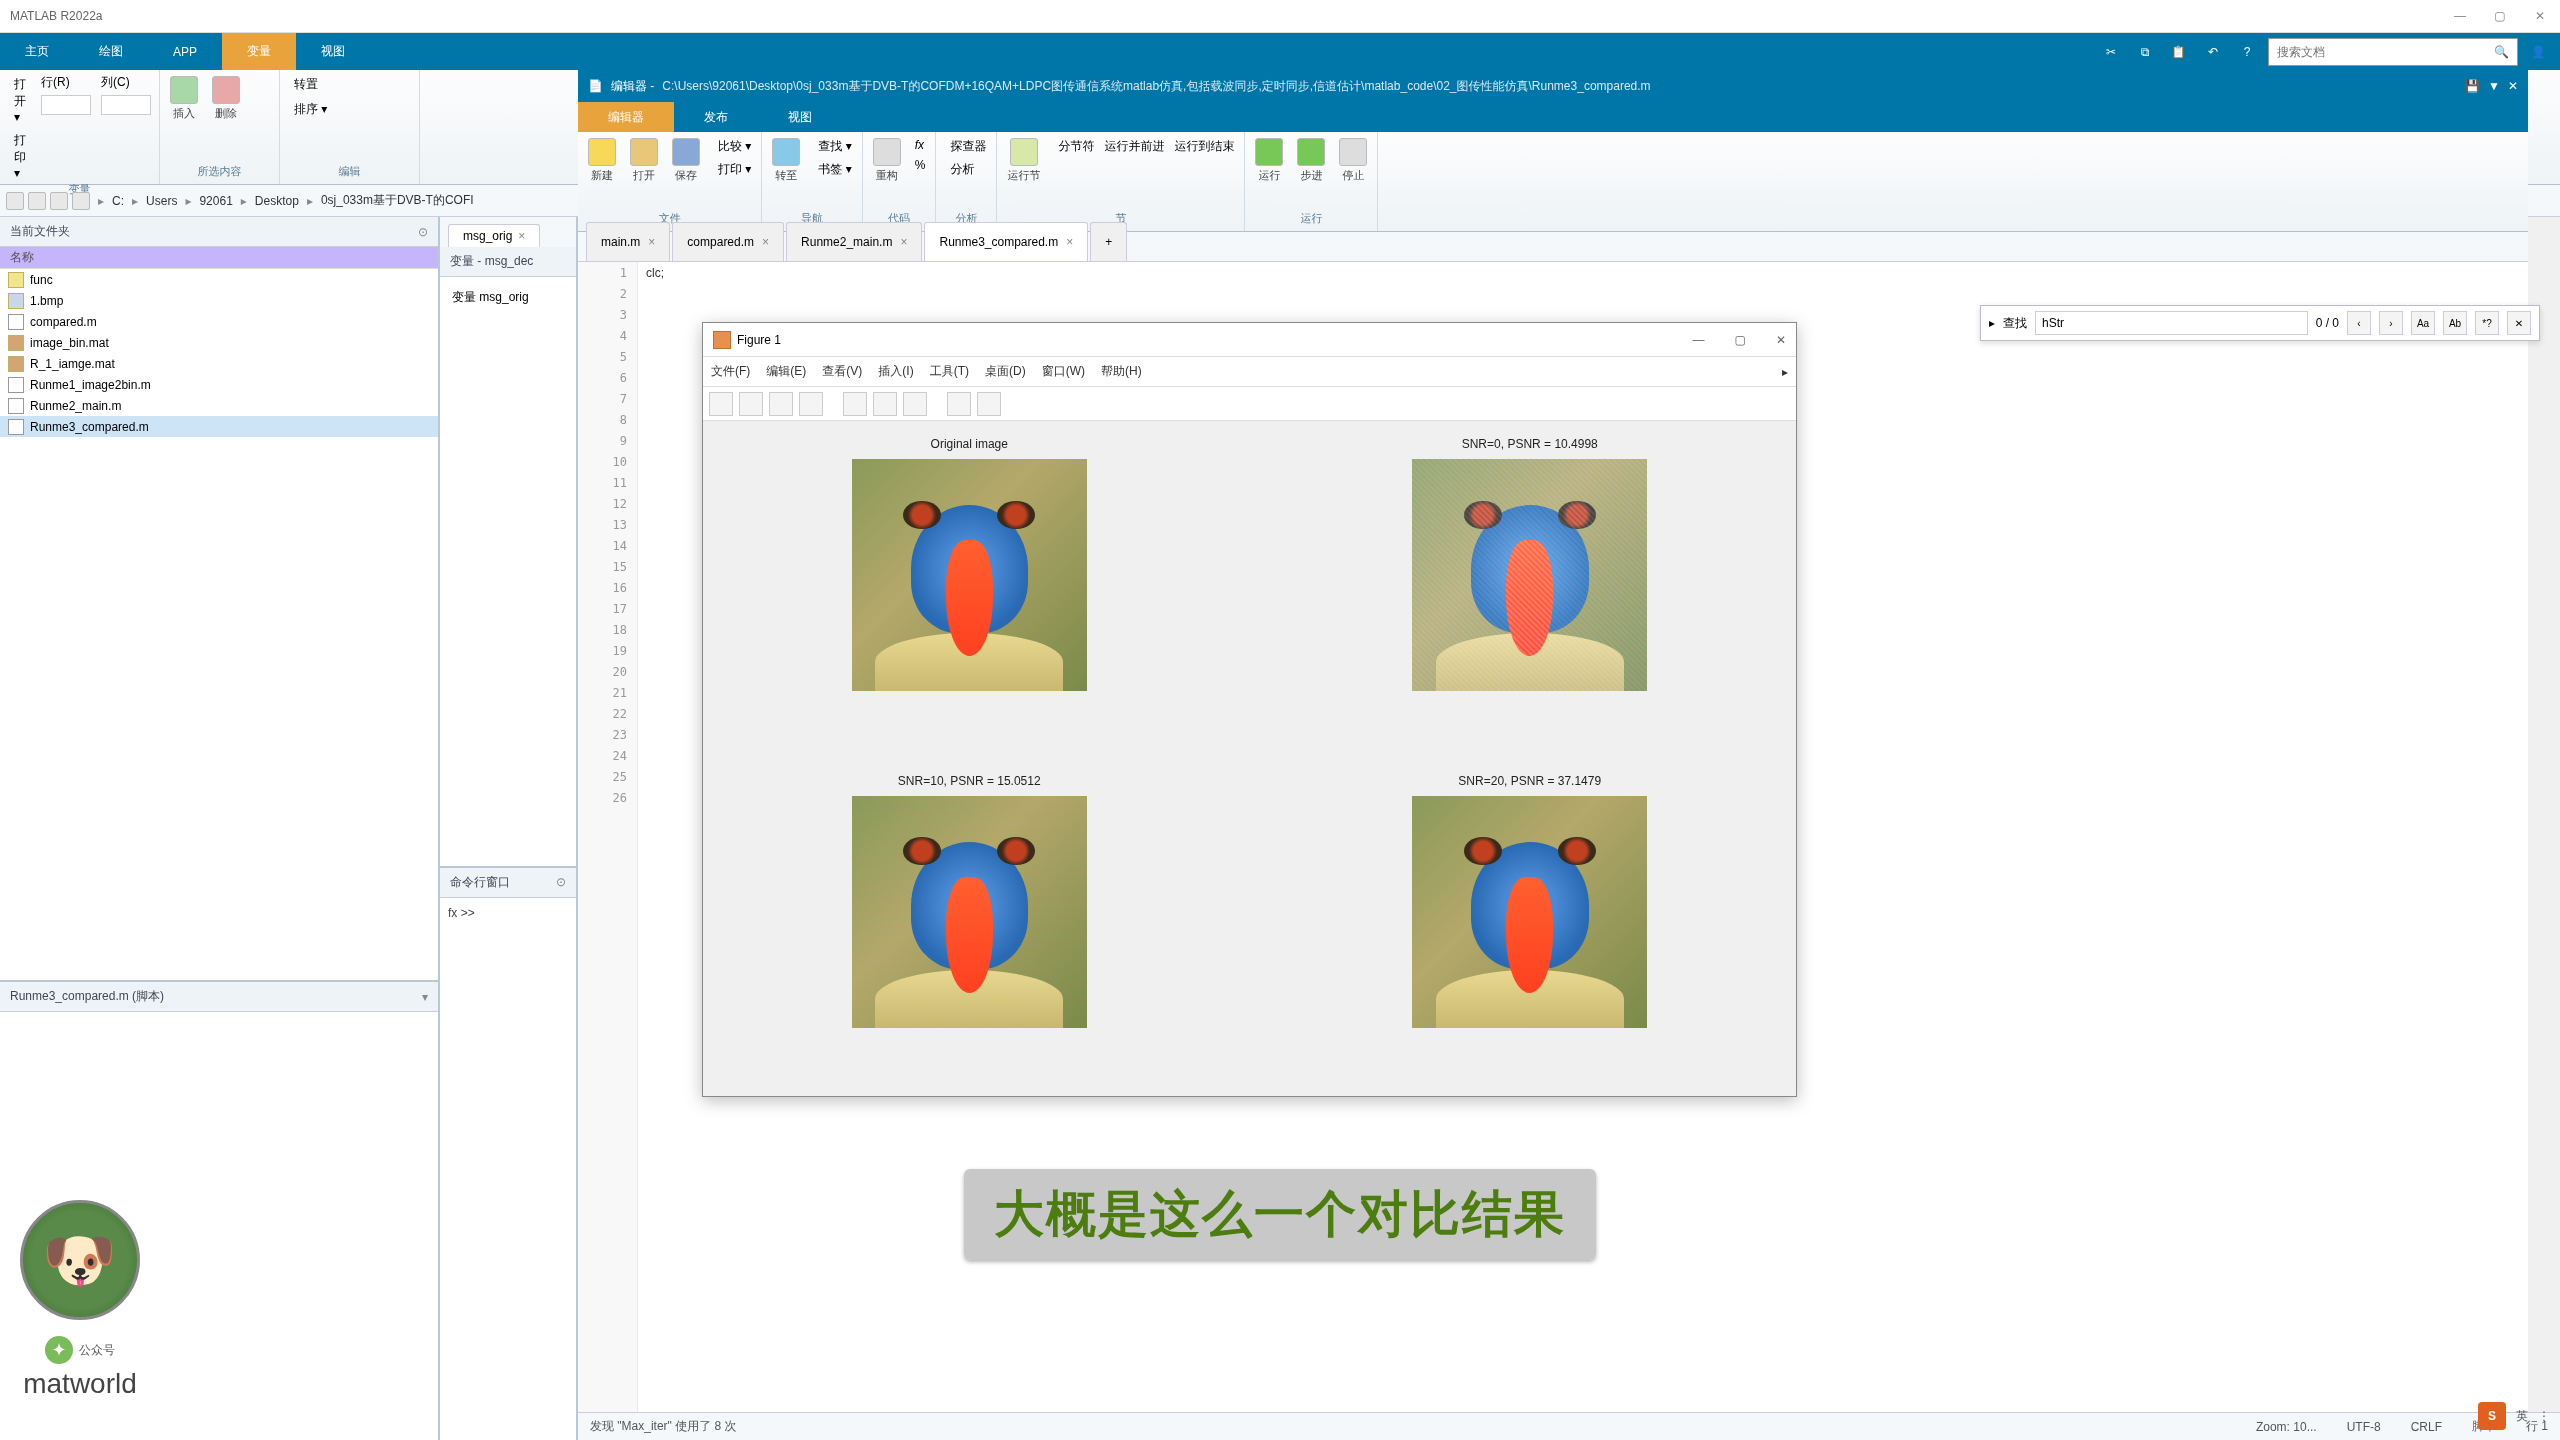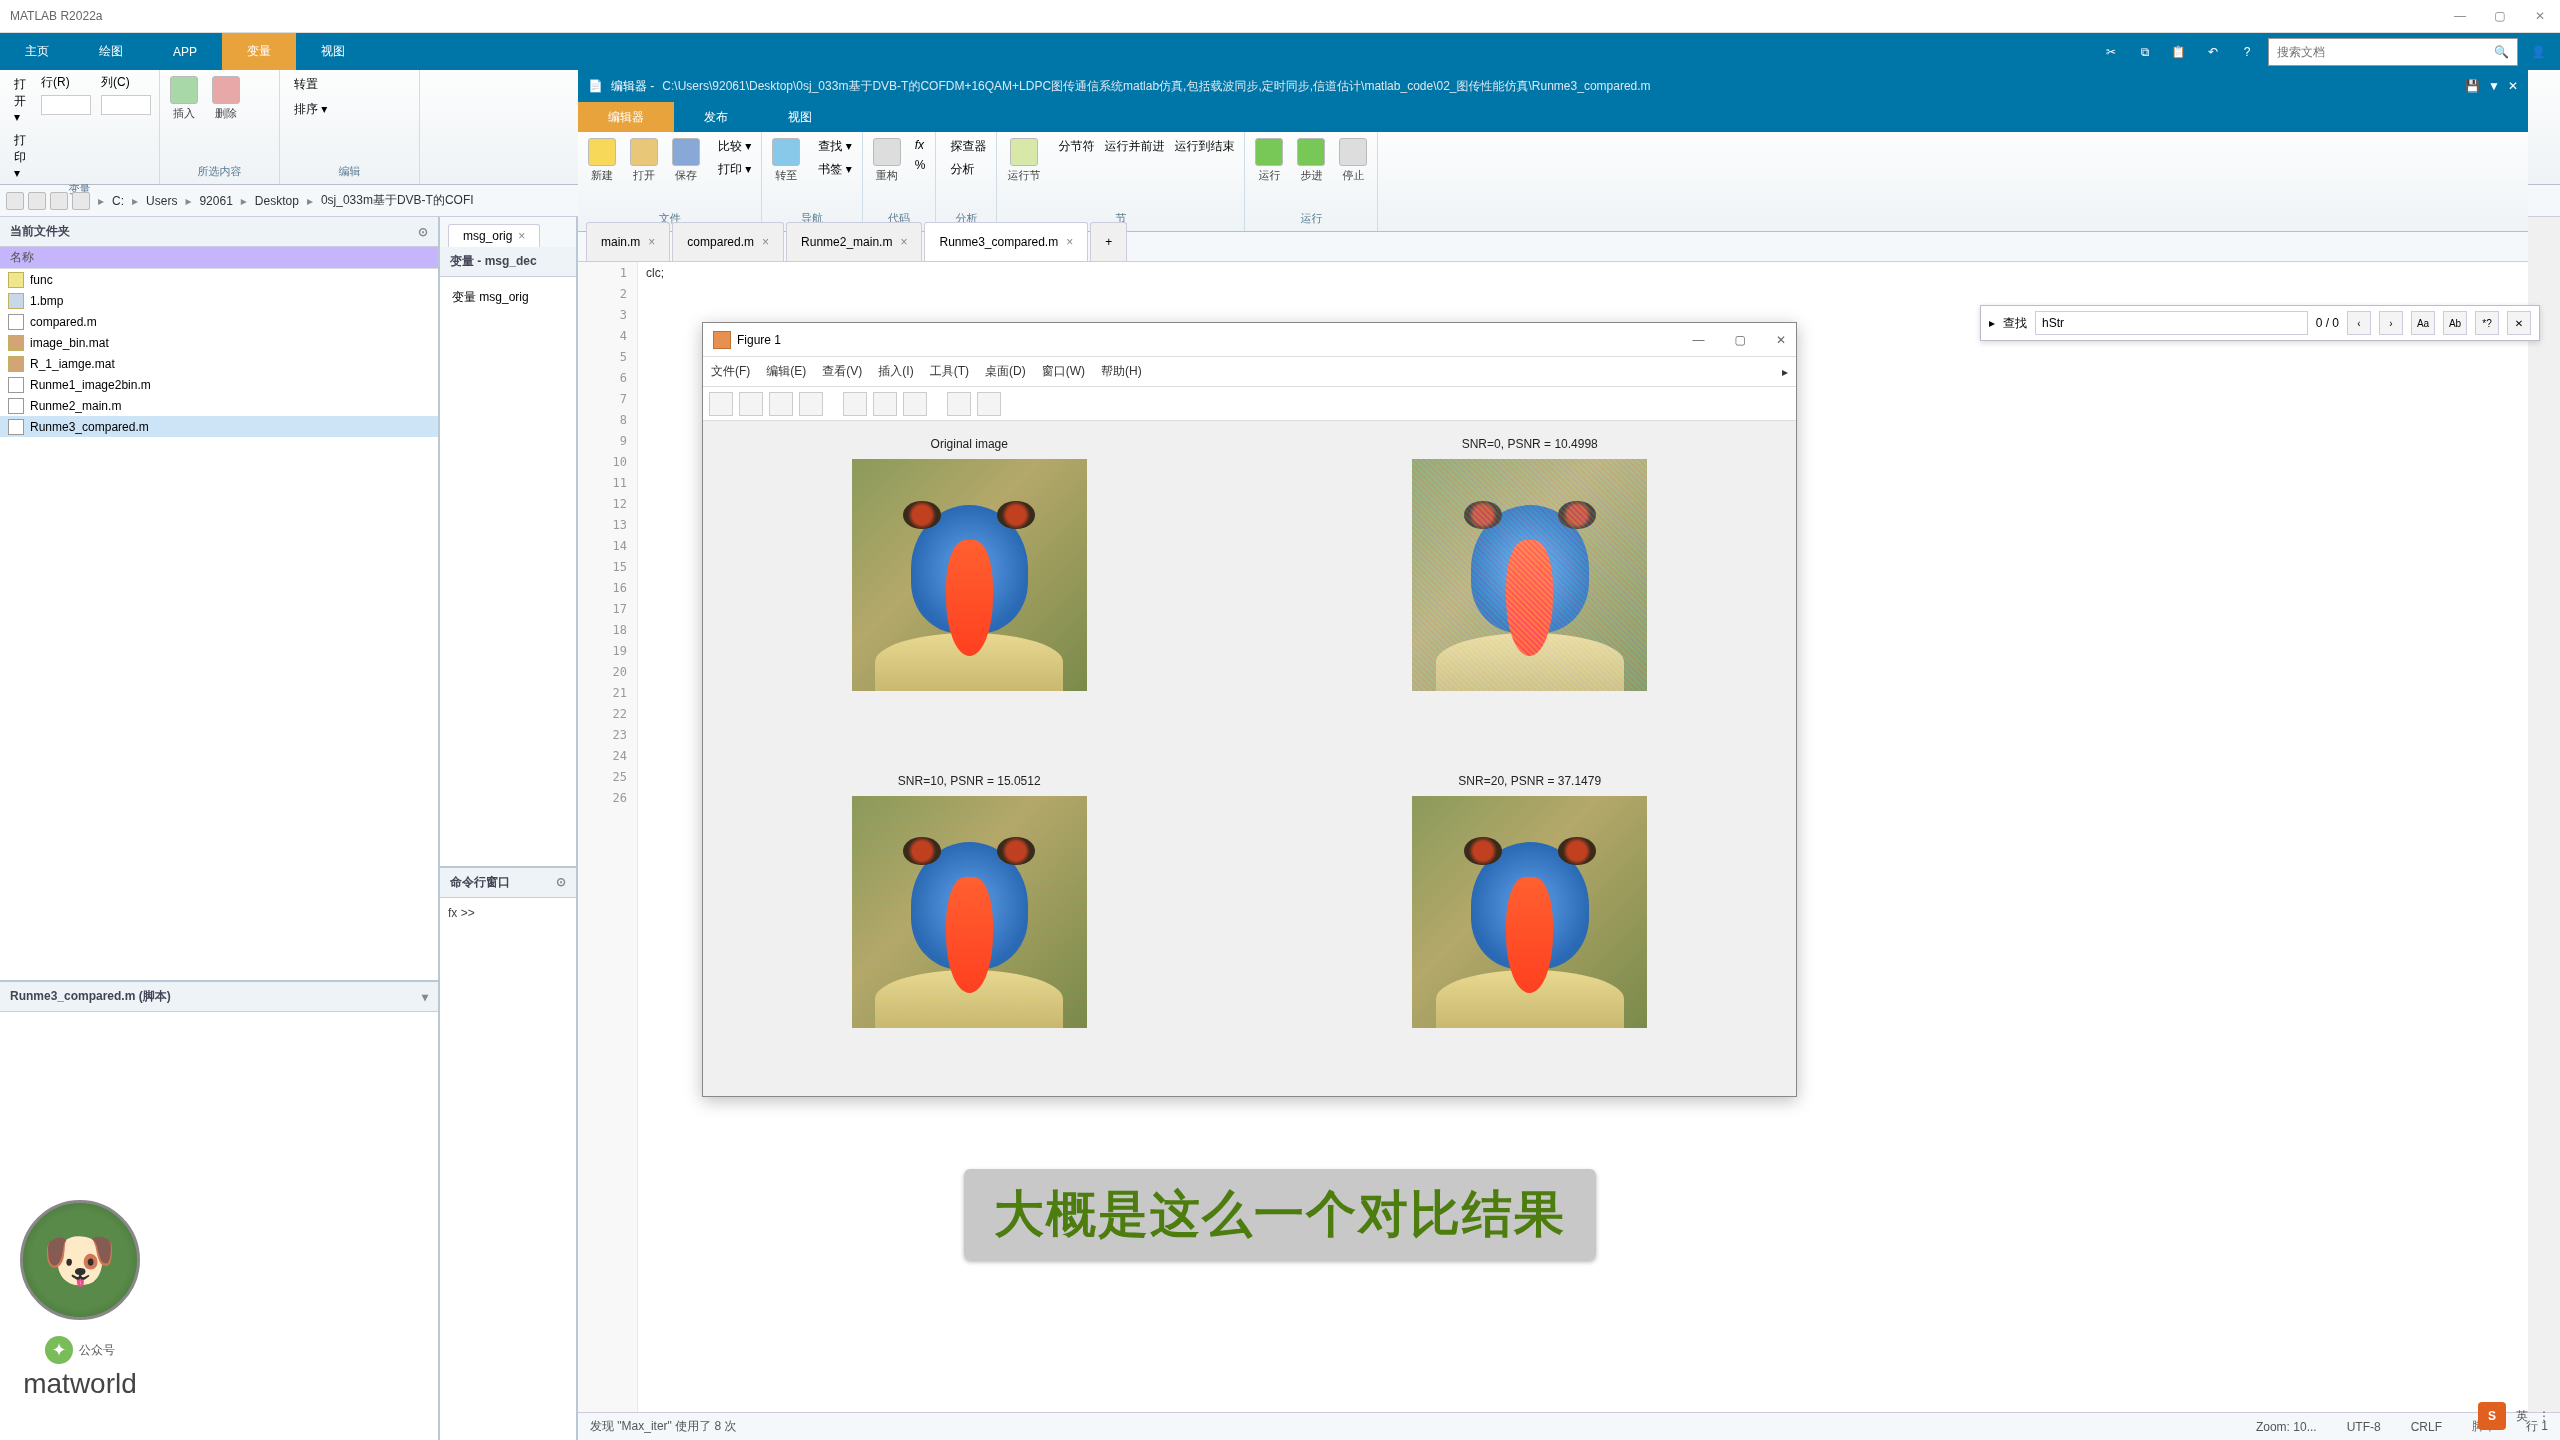"当前文件夹" .panel-hdr { font-weight: bold -> none }
